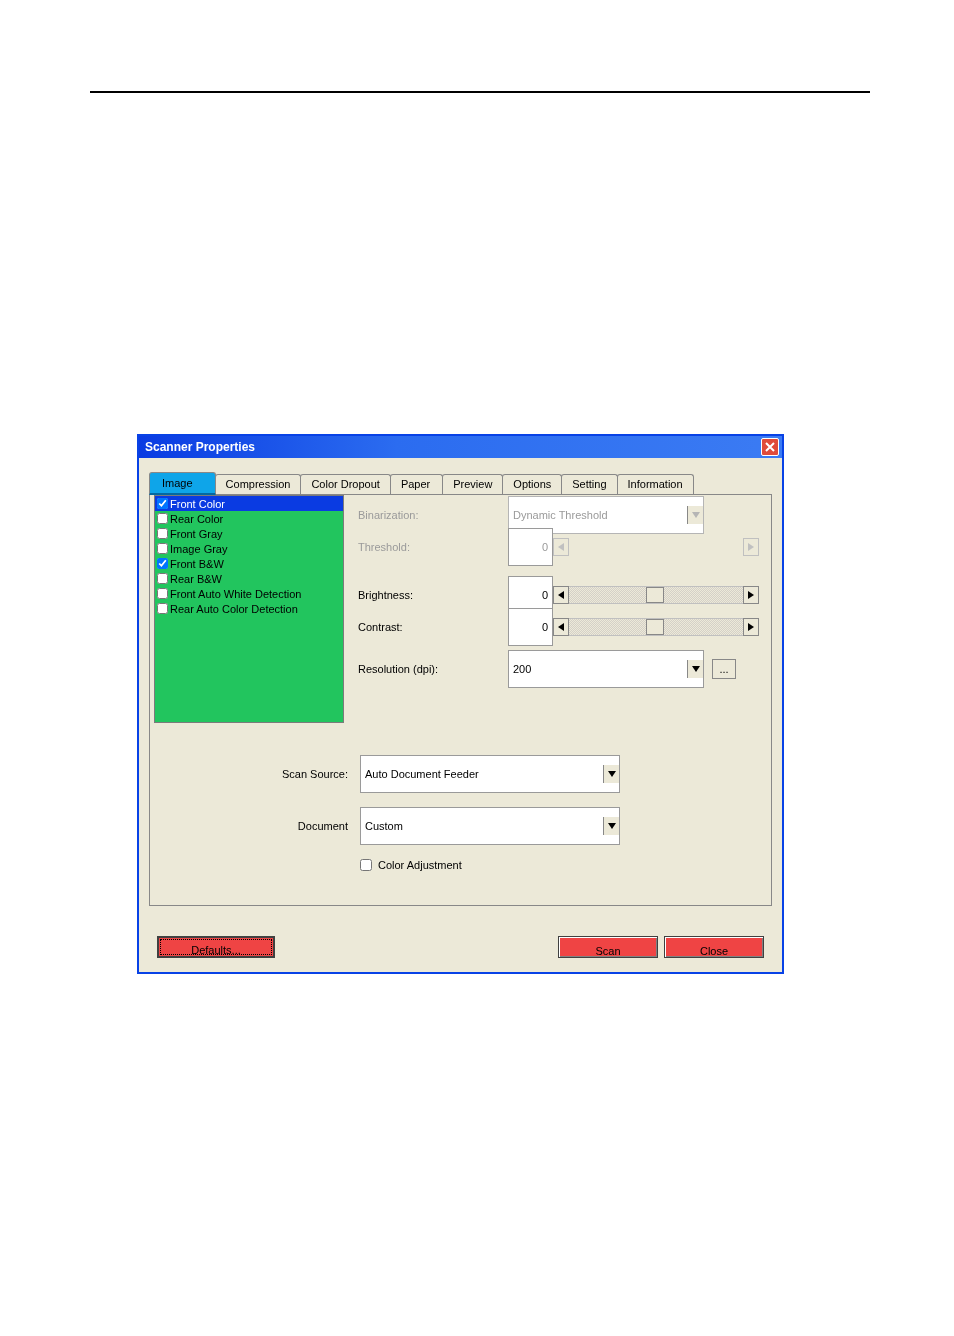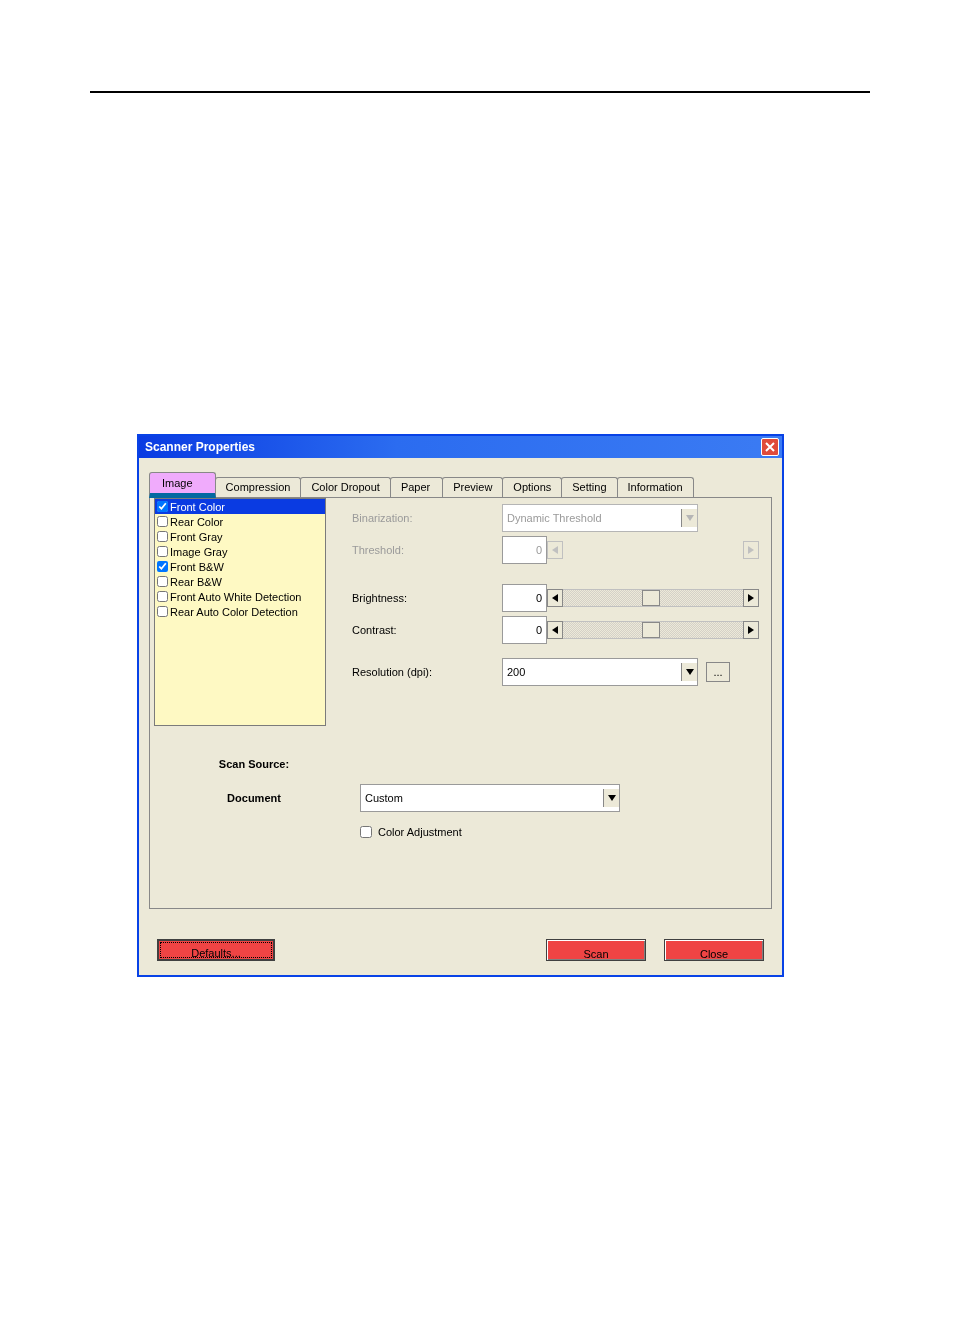"Image" .tab.active { background: #f0abfc -> #0ea5e9; border-bottom: 5px solid #0369a1 -> 2px solid #0369a1 }
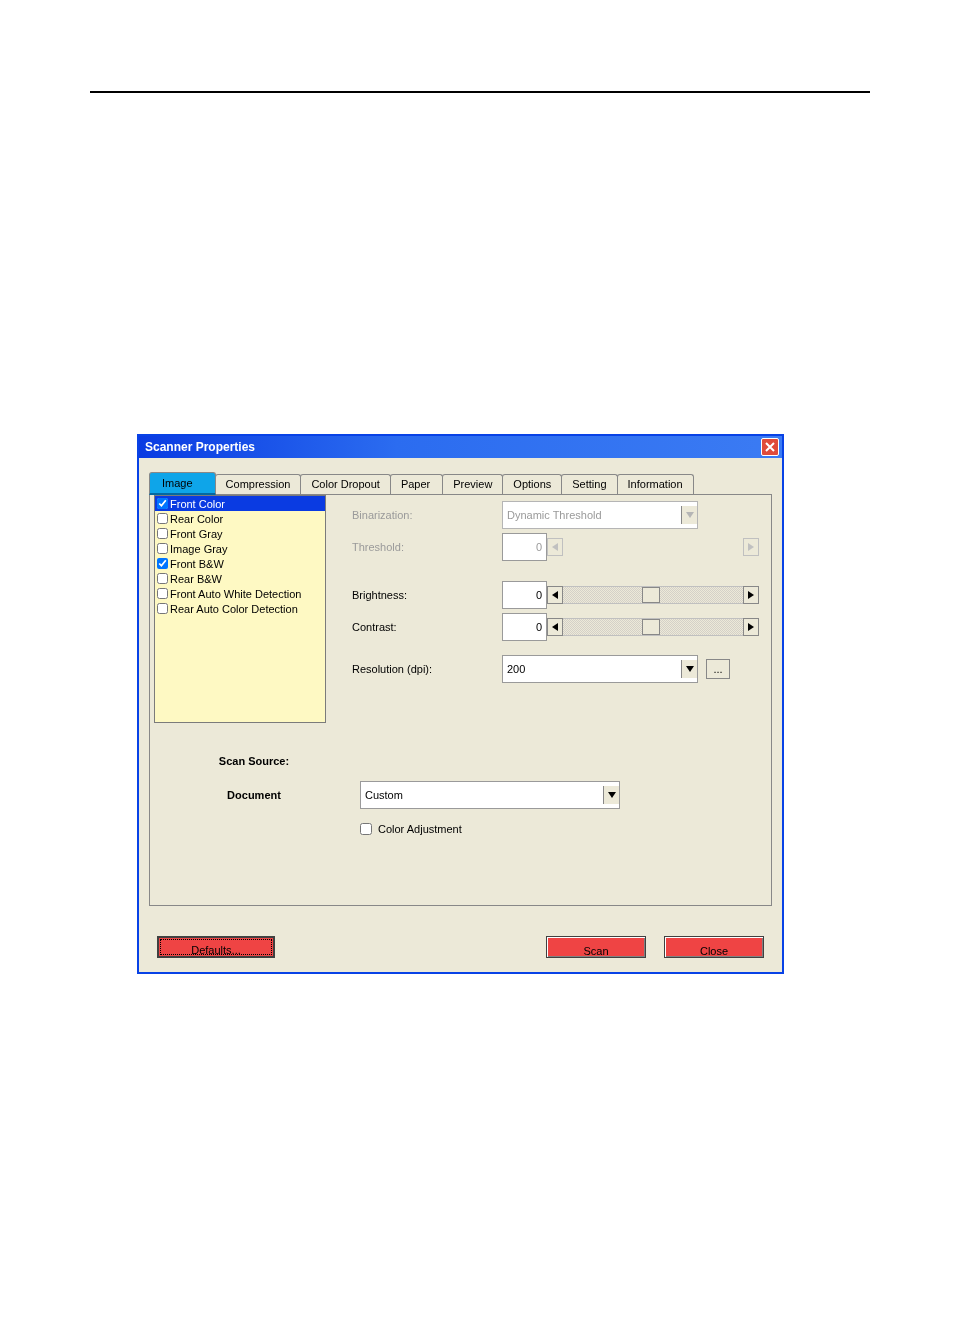"Front Color" .imglistbox { background: #fef9c3 -> #22c55e; margin: 0 16px 4px 4px -> 0 4px 4px 4px; width: 172px -> 190px }
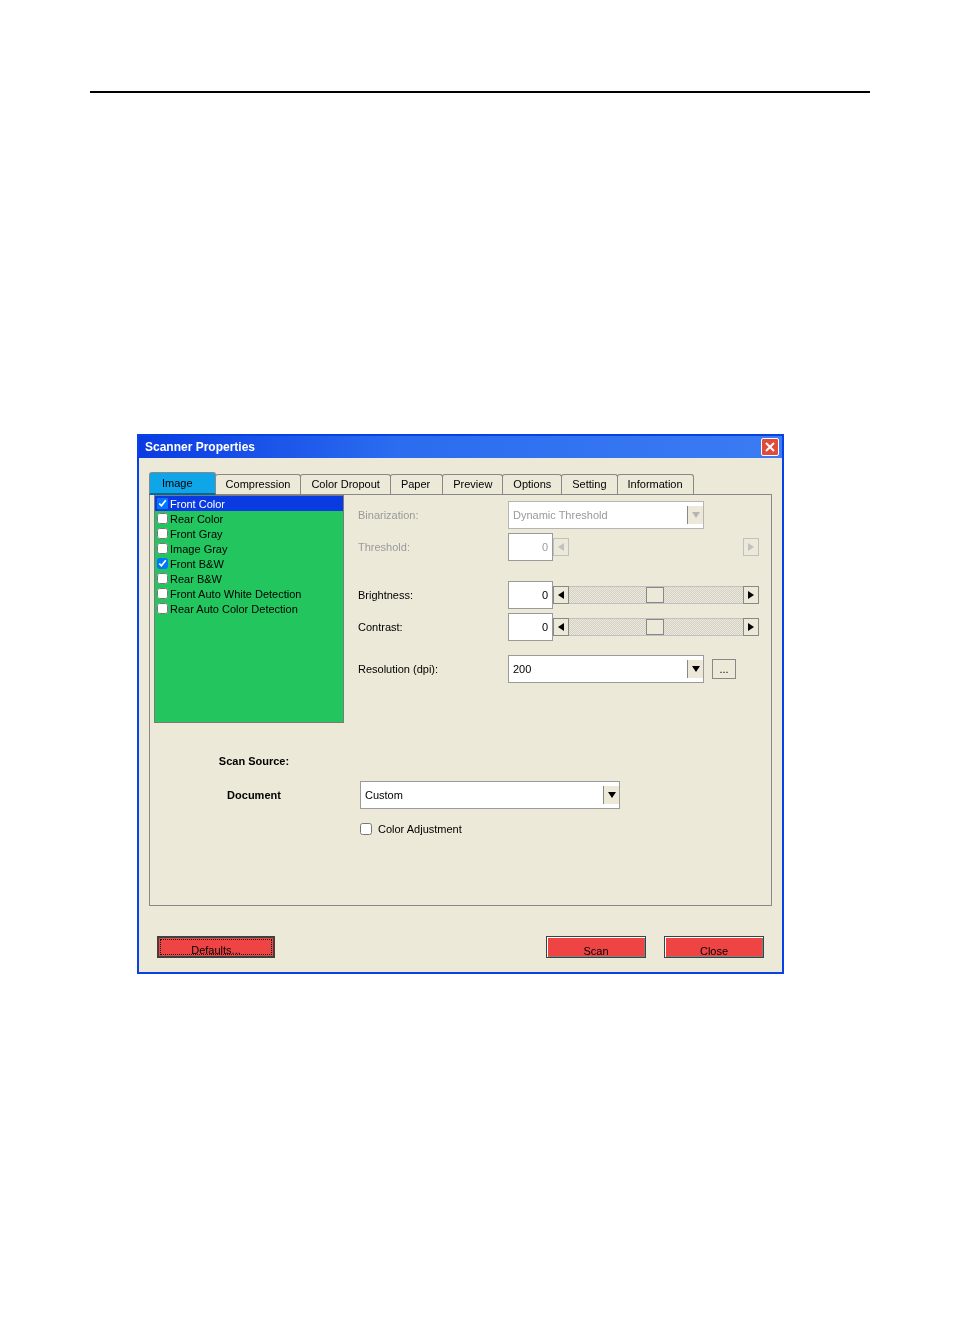"Dynamic Threshold" .combo, .numbox { height: 28px -> 38px }
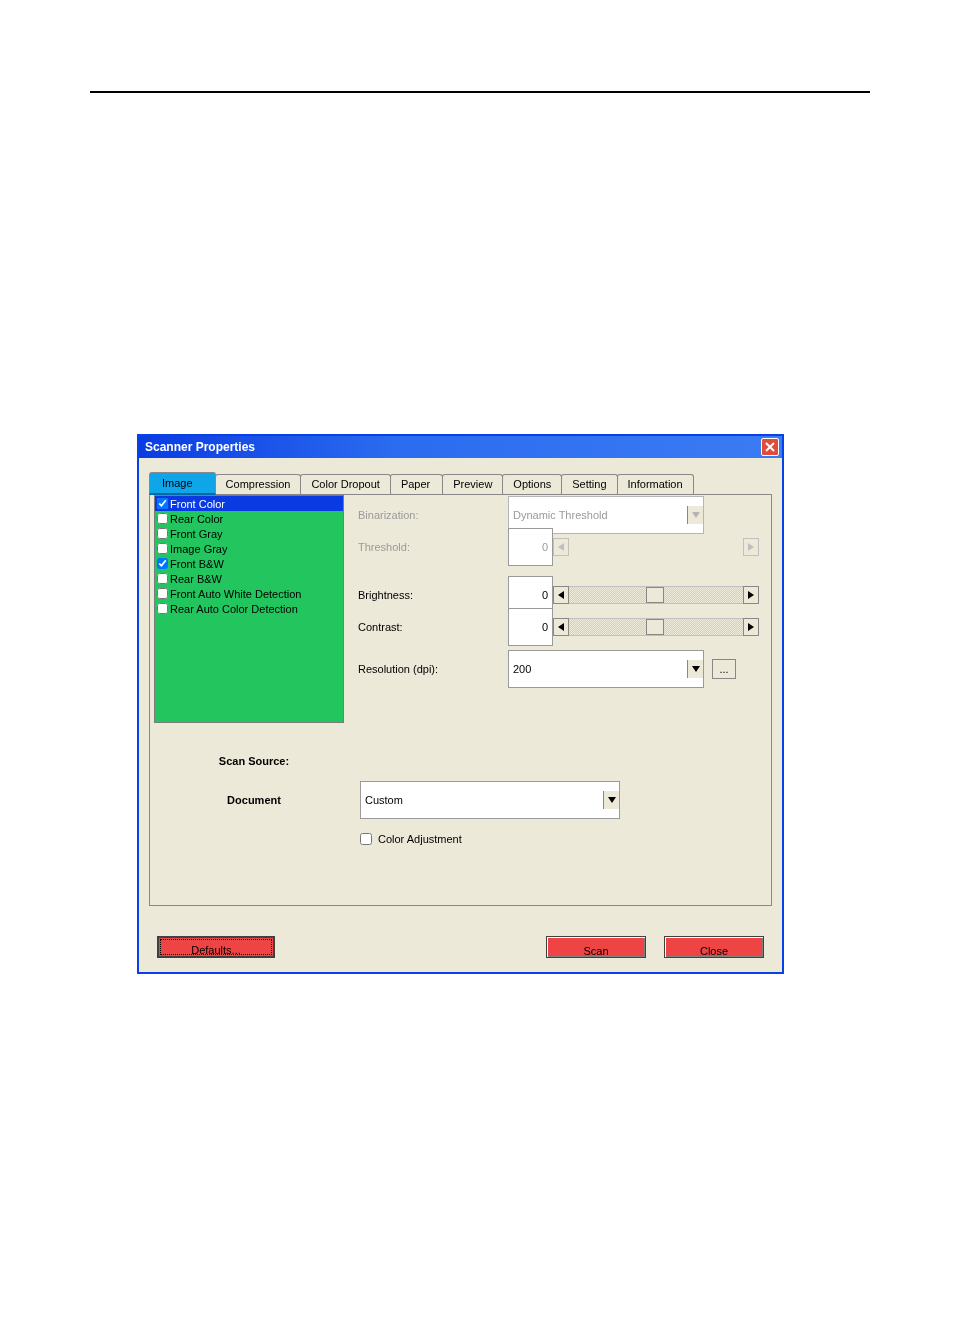"Scan Source:" .llabel { font-weight: bold -> none; text-align: center -> right }
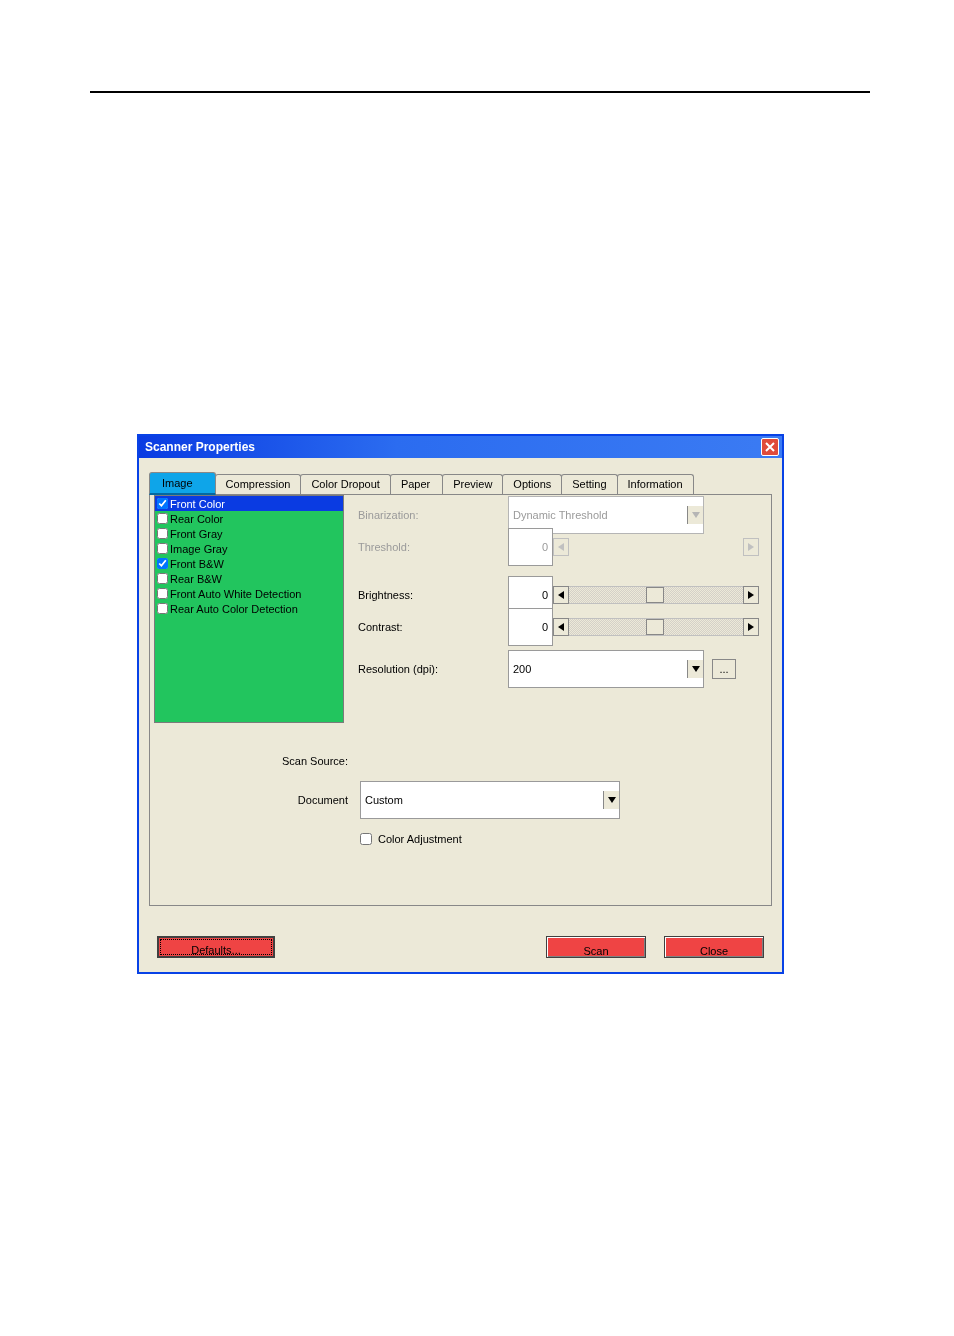"Auto Document Feeder" div.combo { html: none -> <div> <span>Auto Document Feeder</span> <div> <svg> <path></path> </svg> </div> </div> }
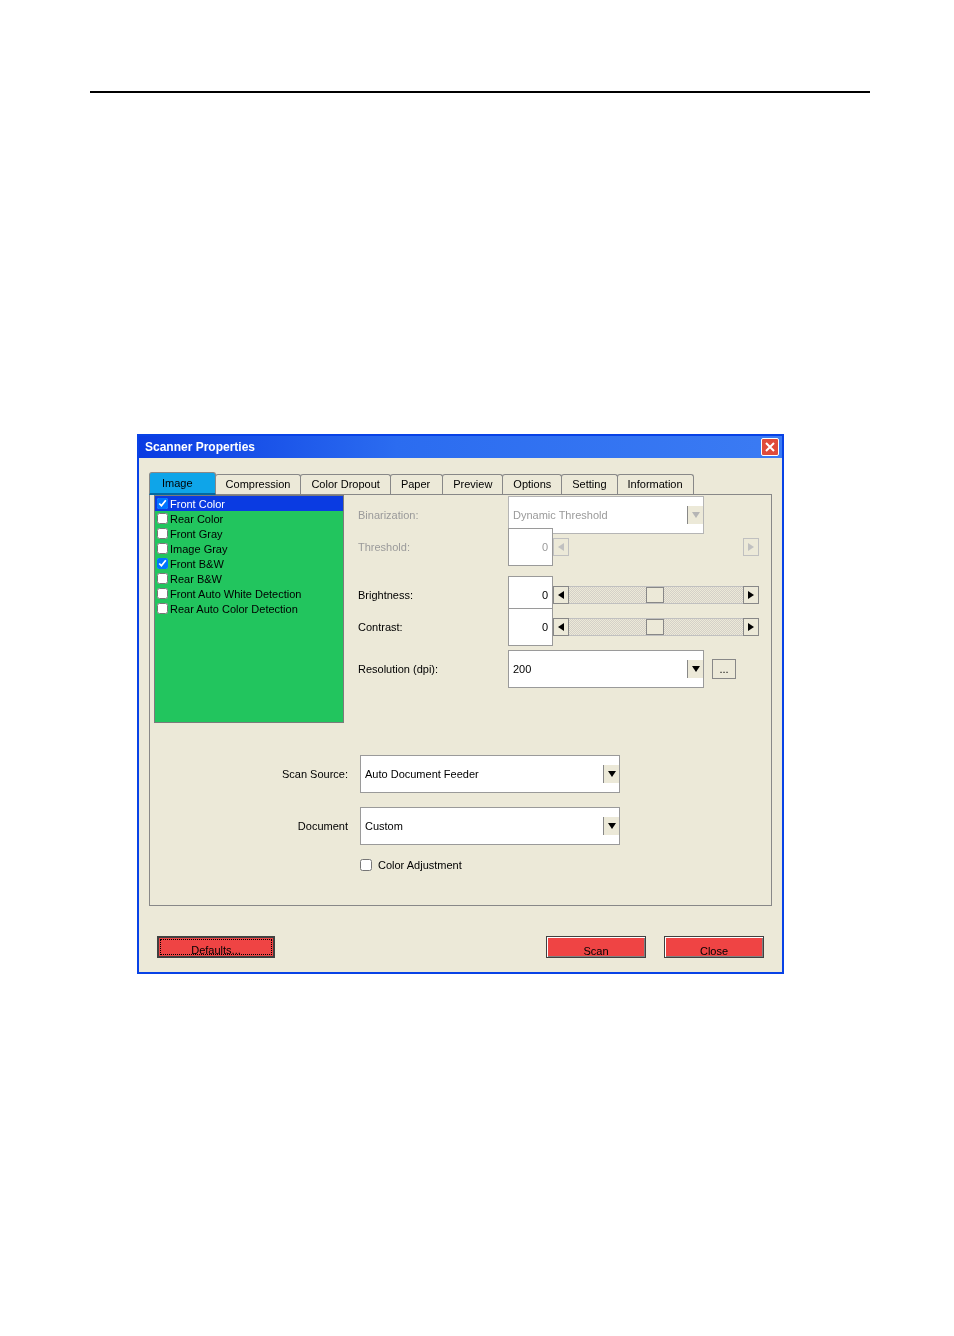"Scan" .rightbtns { gap: 18px -> 6px }
